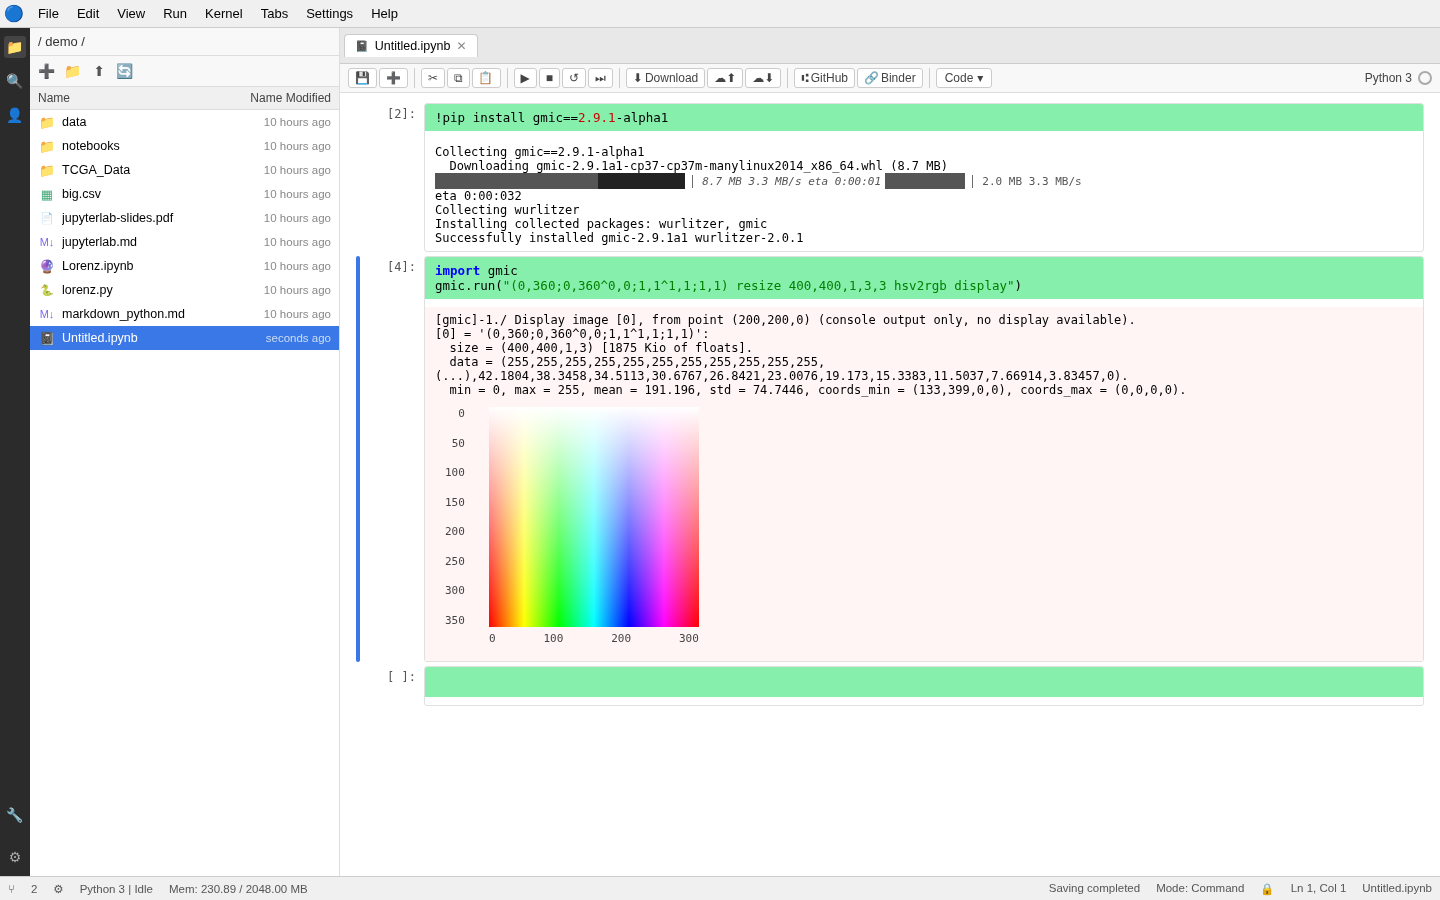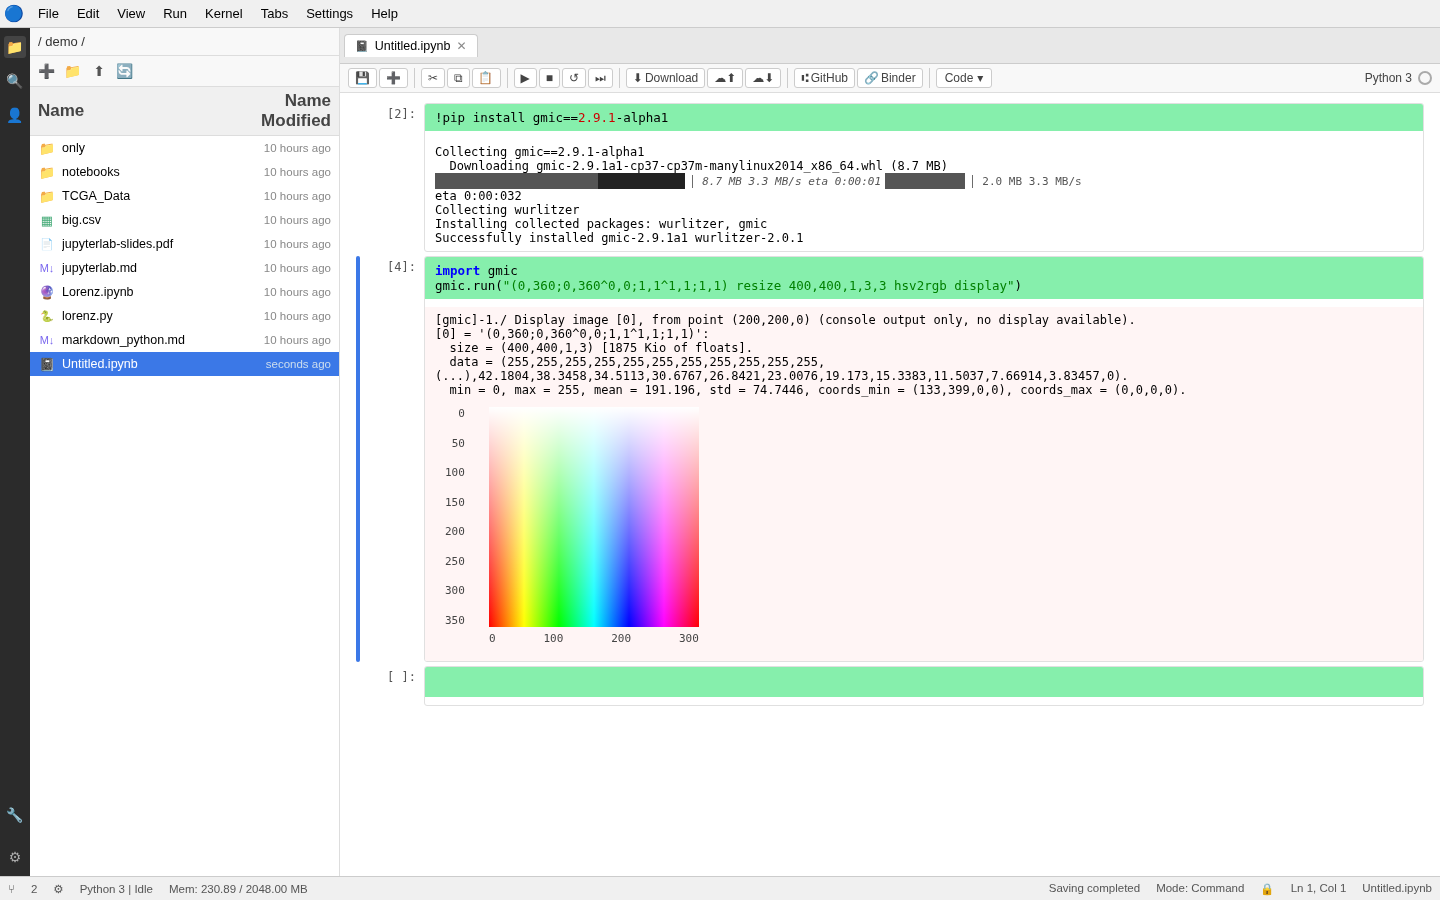"Name" #file-browser-col-headers { font-size: 17px -> 12px; font-weight: 700 -> 400 }
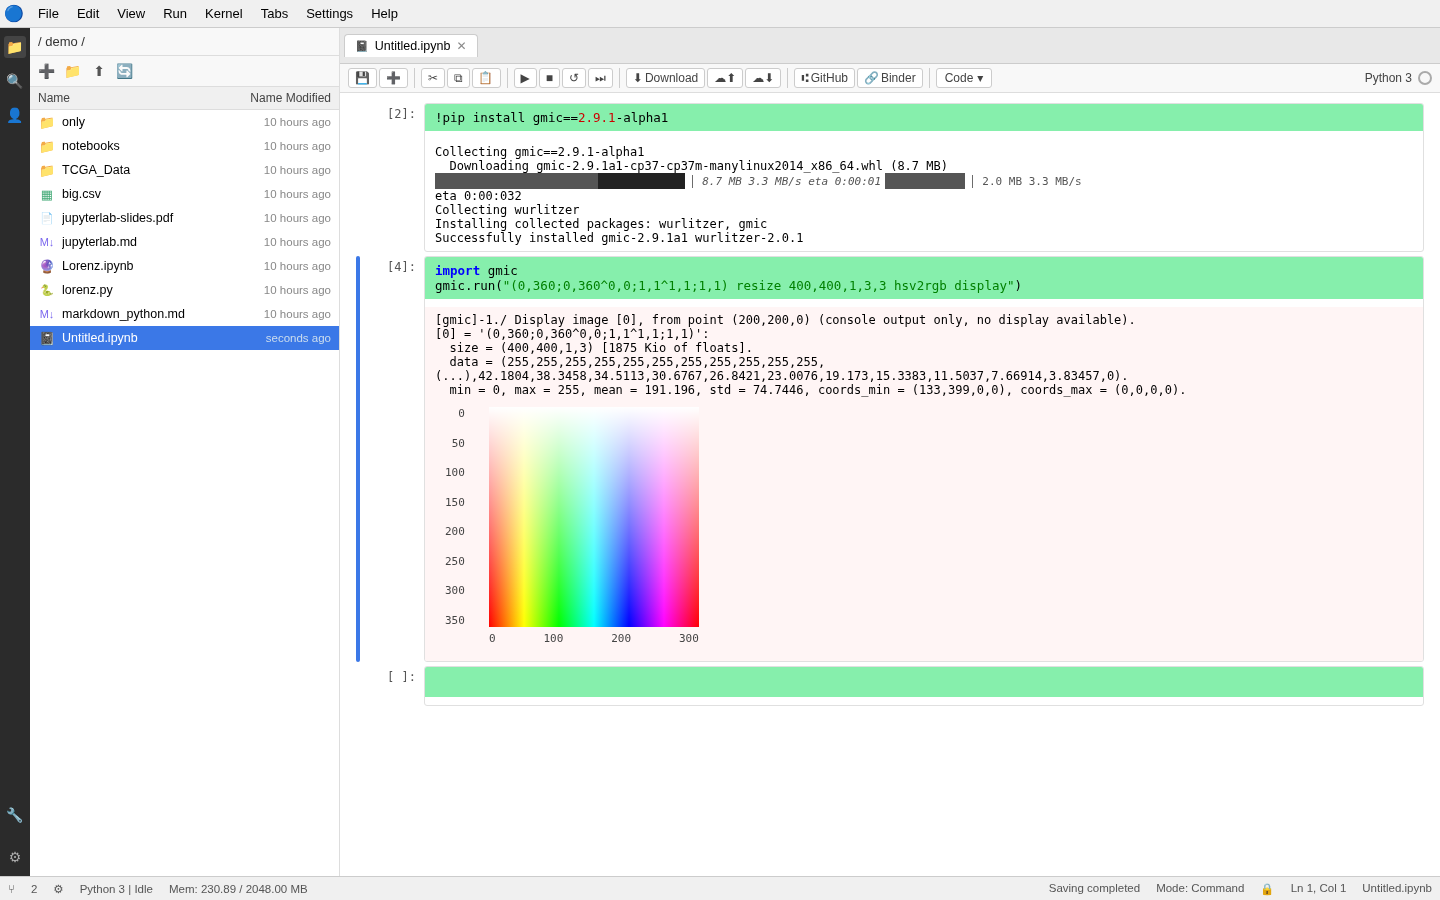"only" span.file-name { text: only -> data }
